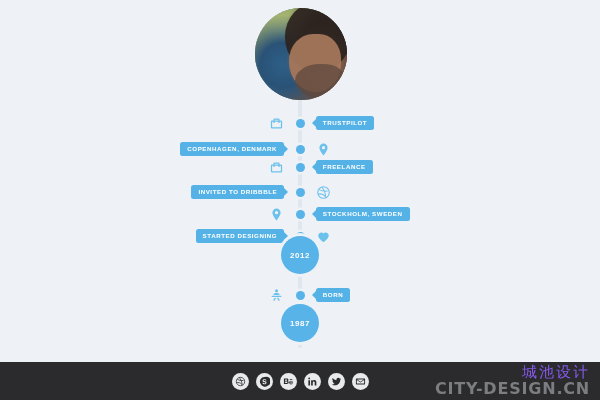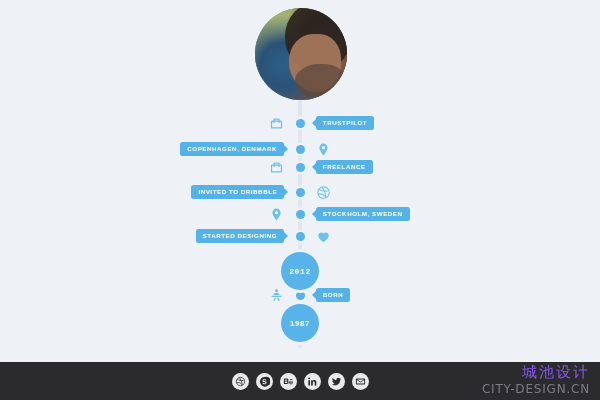"2012" div.year { font-family: Liberation Mono, monospace -> none; top: 252px -> 236px }
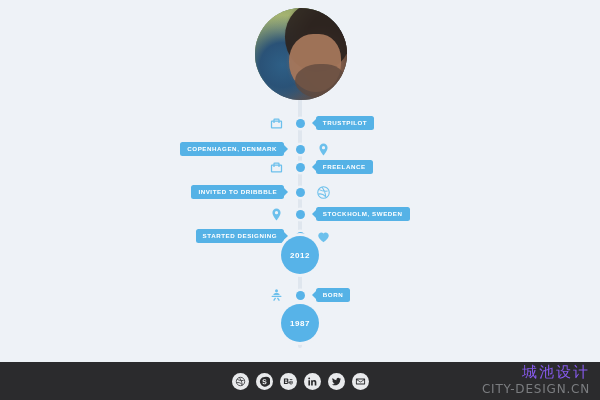"CITY-DESIGN.CN" .wm-en { font-size: 12px -> 16px; font-weight: none -> bold }
